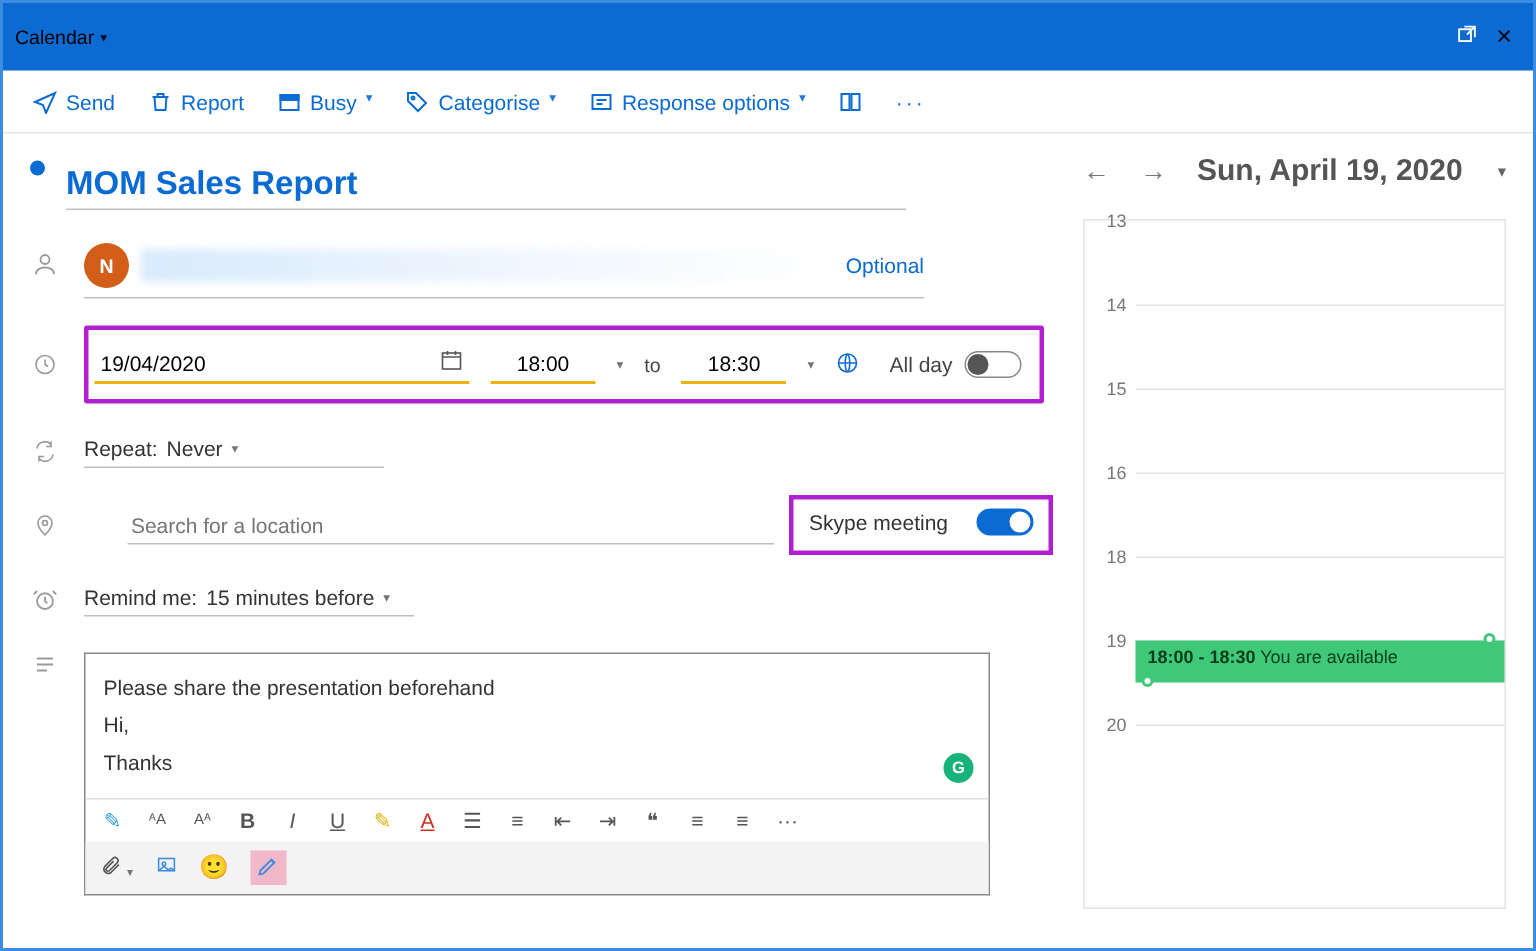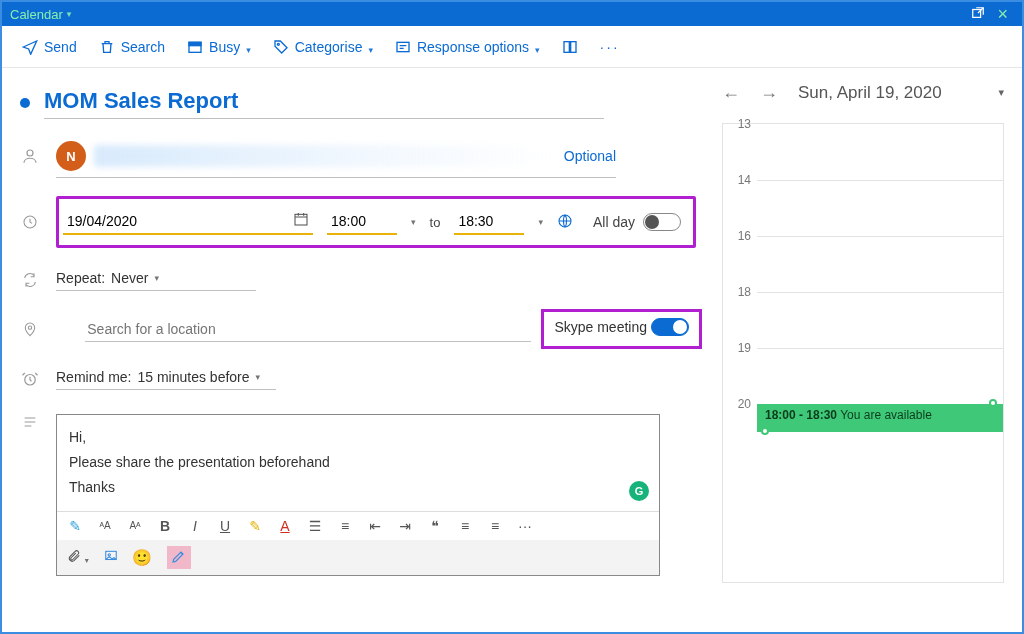"Calendar" .titlebar { color: #86efac -> #000000; height: 24px -> 45px }
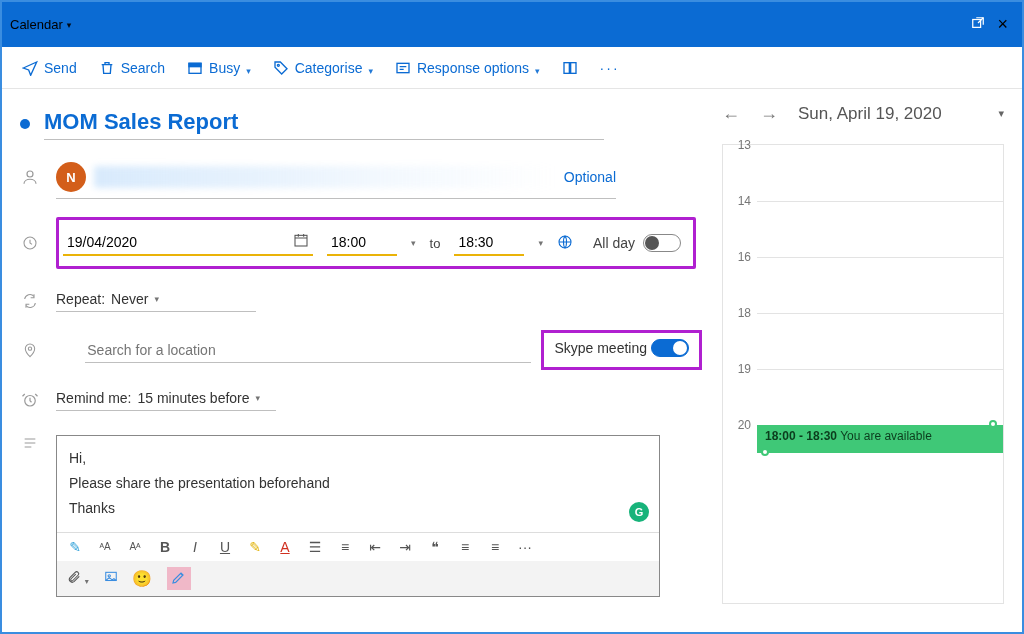"Send" .toolbar .item { align-items: flex-end -> flex-start }
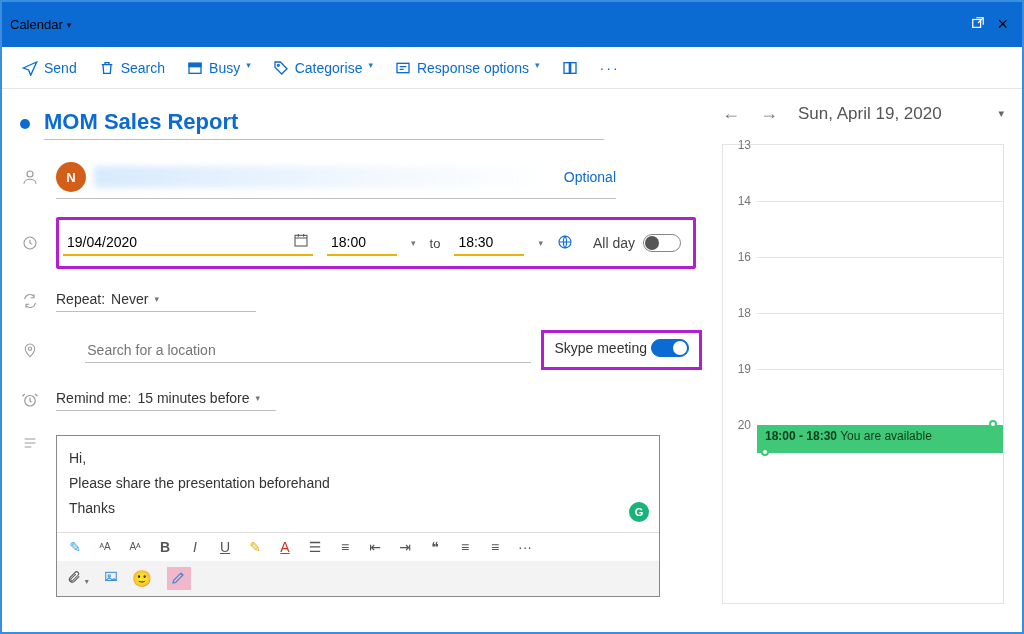"Search" span { text: Search -> Report }
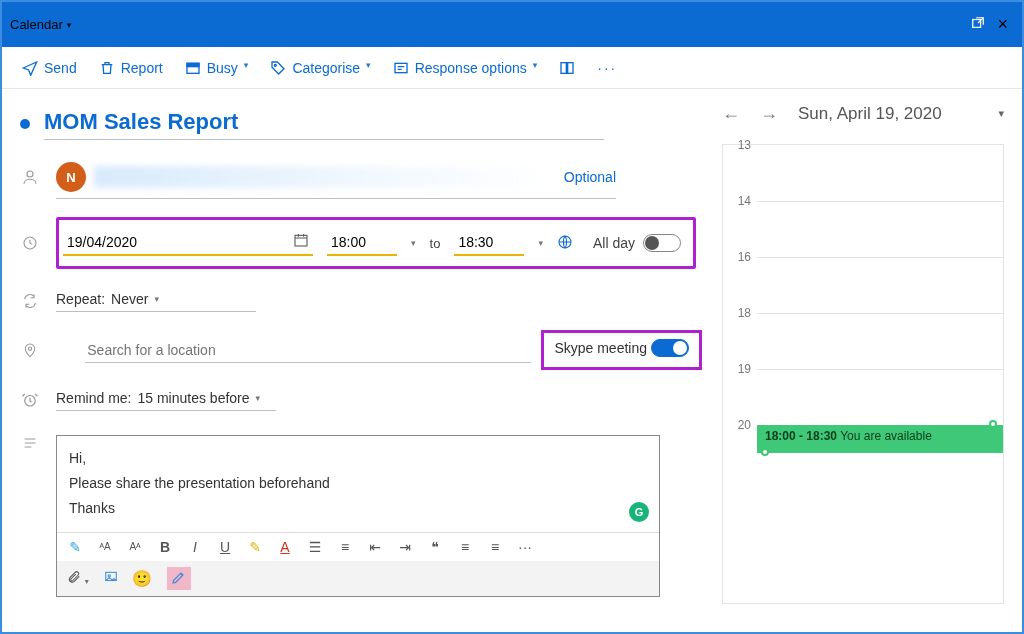"MOM Sales Report" .title-row { align-items: center -> none }
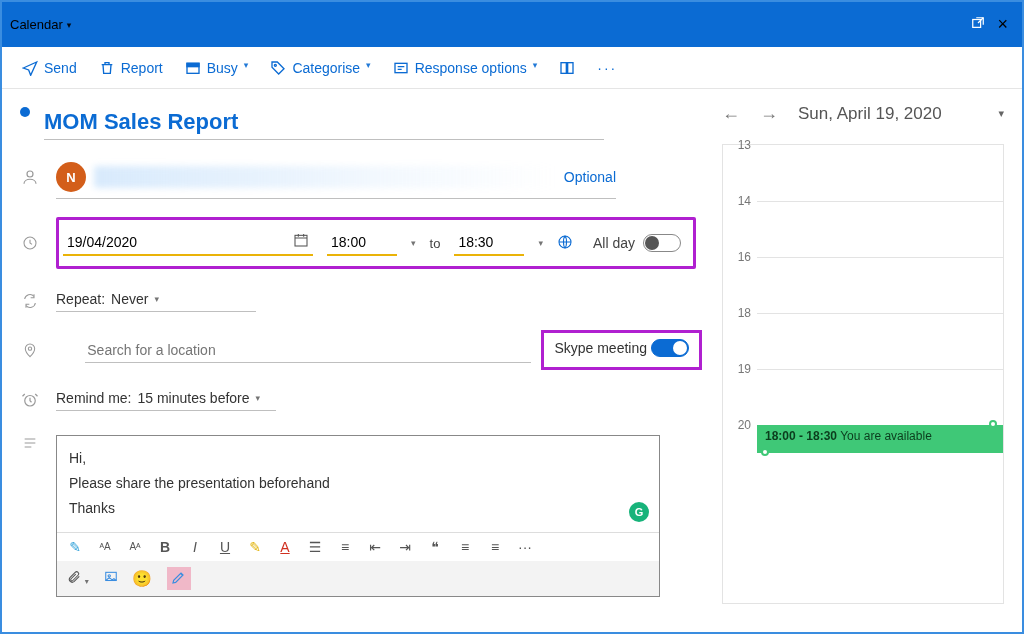"Sun, April 19, 2020" .nav-date .date-label { font-size: 17px -> 20px; font-weight: none -> bold }
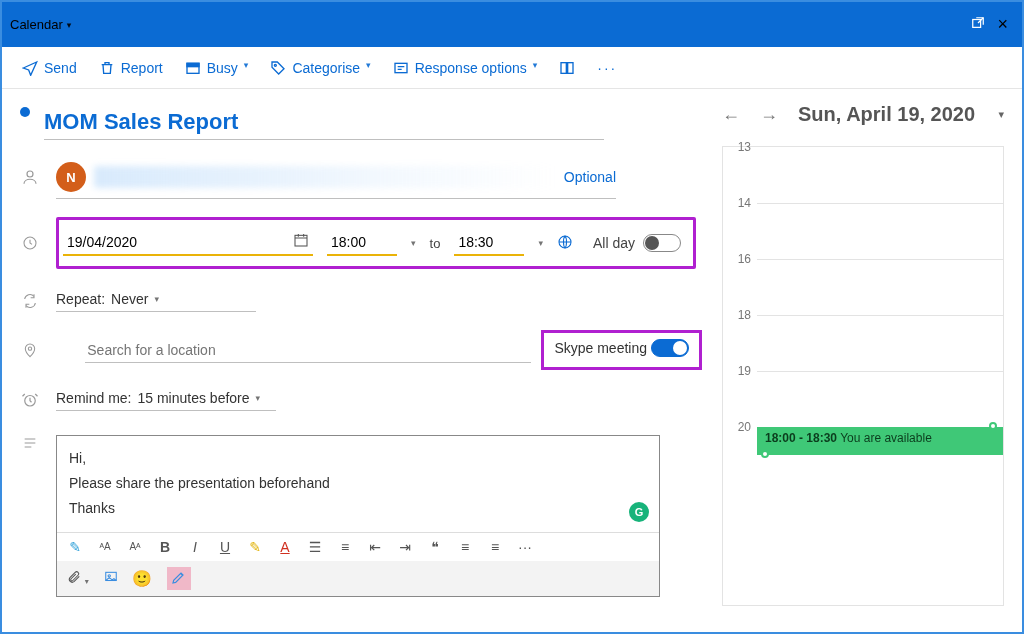"18:00" .time-input { text-align: none -> center }
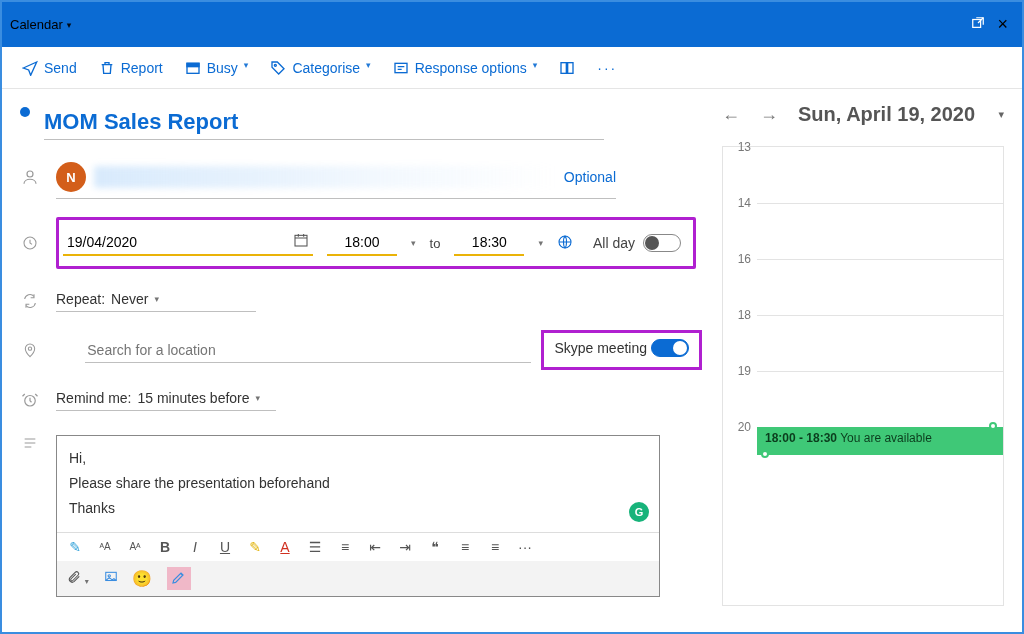"15" div.hour-row { html: none -> <div> <div>15</div> <div></div> </div> }
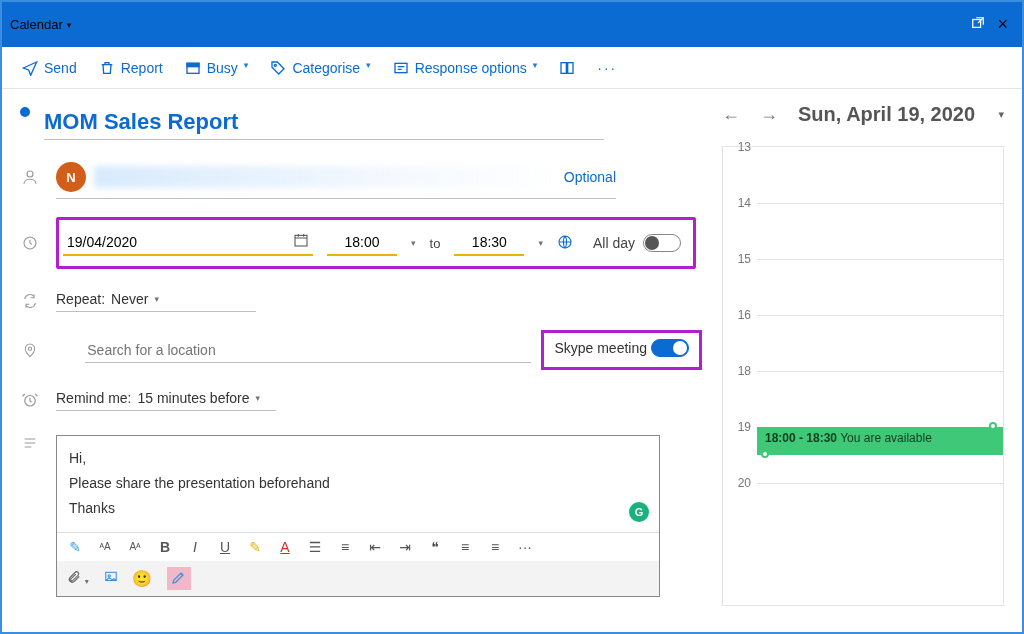"Skype meeting" .skype-box { gap: 4px -> 19px }
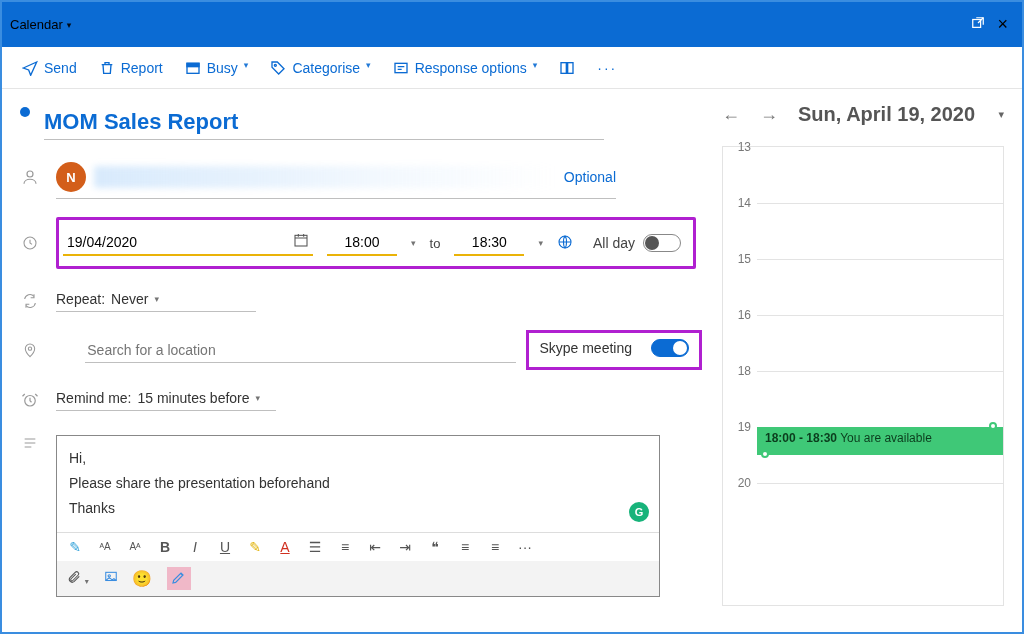"Hi," div { order: before "Please share the presentation beforehand" -> after "Please share the presentation beforehand" }
